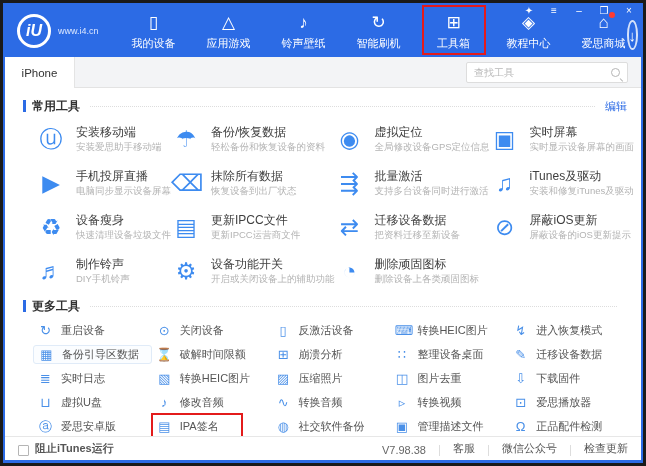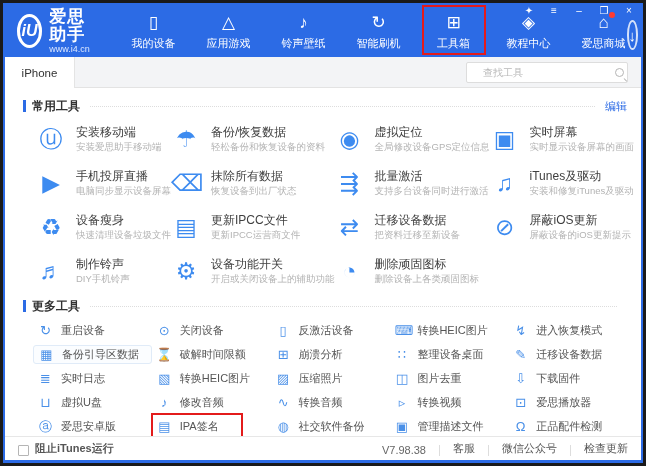"爱思助手" div.logo-title { html: <div>爱思助手</div> -> none }
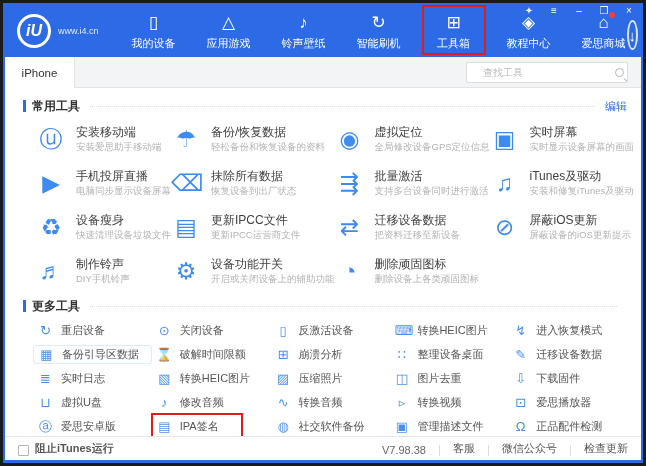"查找工具" .searchbox { padding: 0 16px -> 0 7px }
